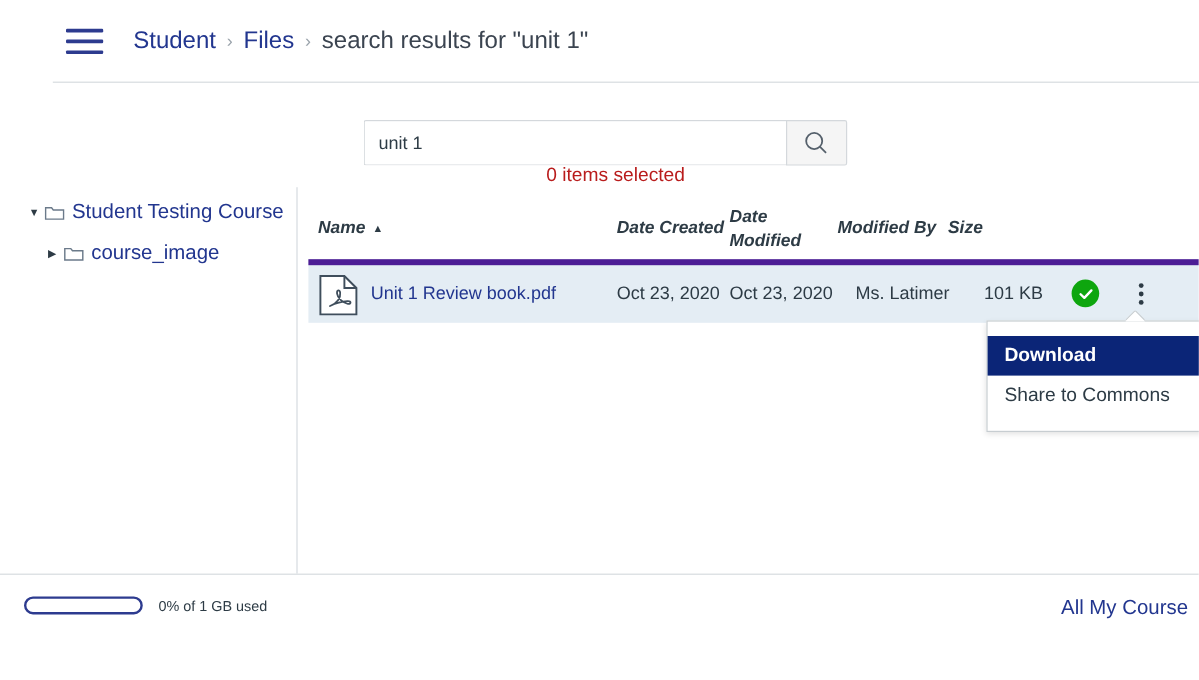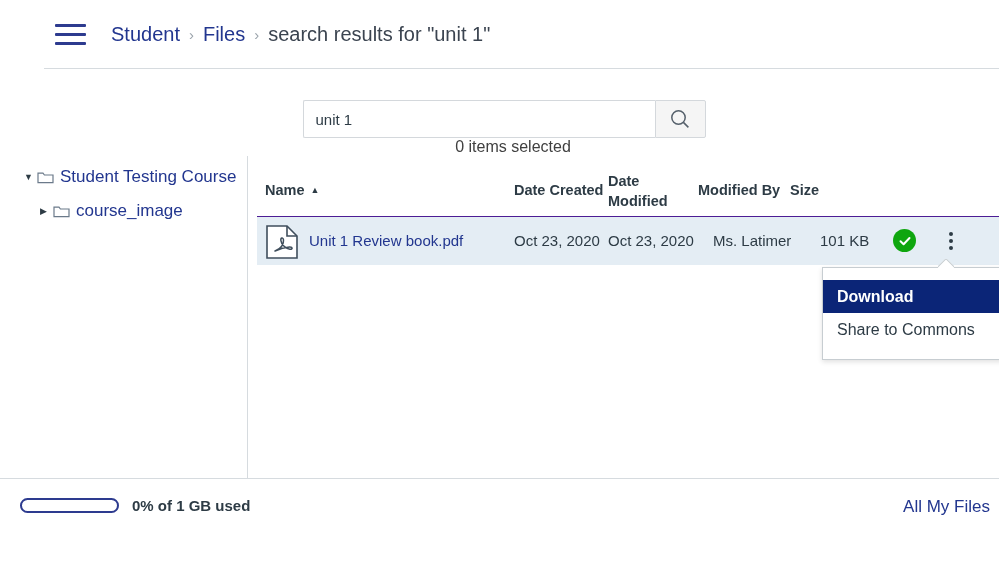"0 items selected" .items-selected { color: #404040 -> #b91c1c }
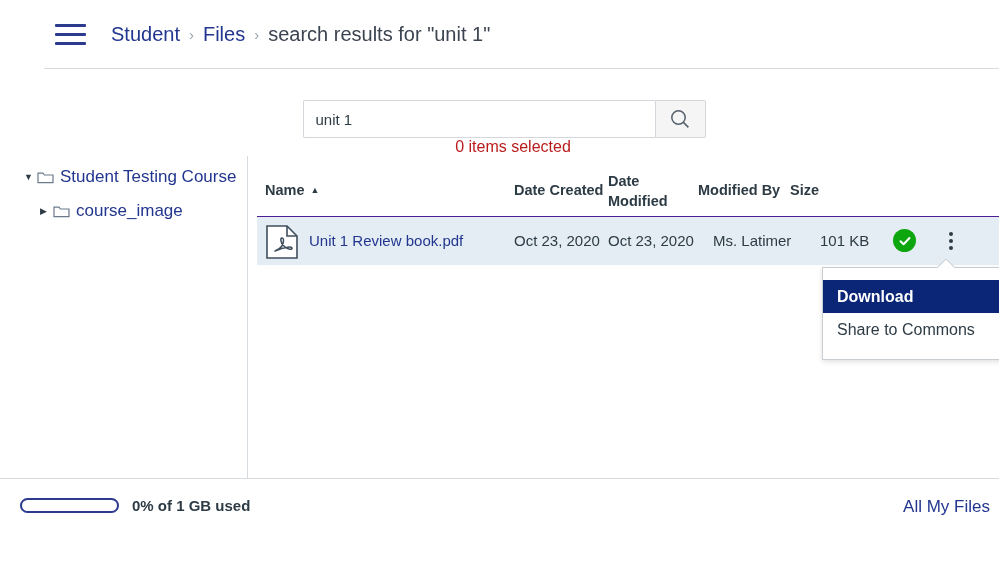"Name" .thead { font-style: none -> italic }
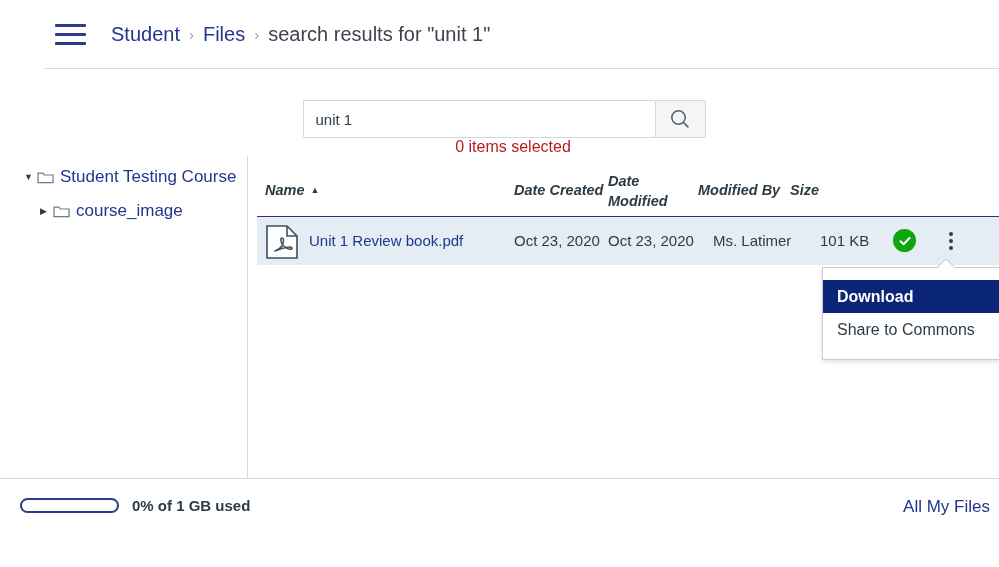"Unit 1 Review book.pdf" .row { border-top: 1px solid #4c1d95 -> 5px solid #4c1d95 }
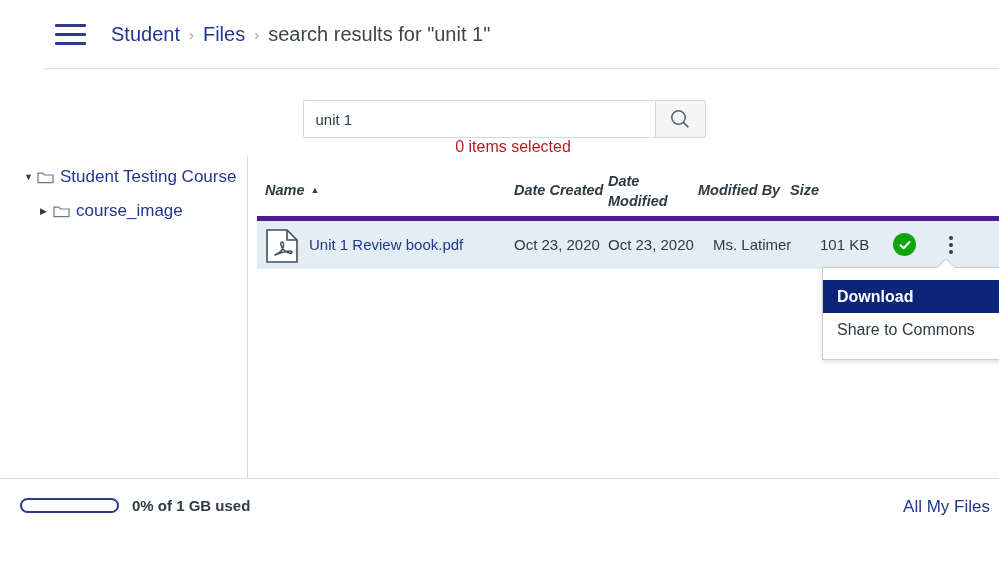"0% of 1 GB used" .quota-text { font-size: 15px -> 12px; font-weight: bold -> none }
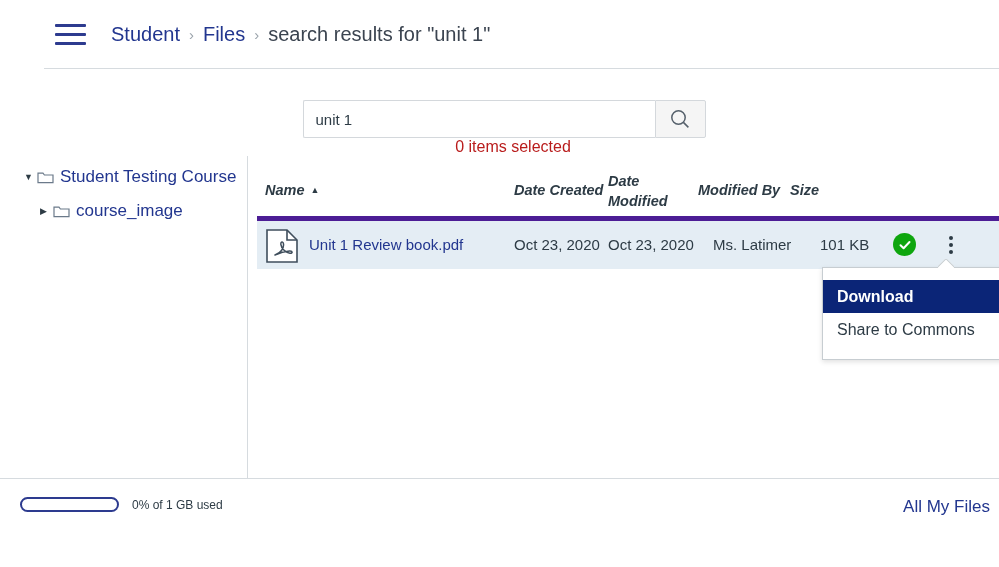"All My Files" a.all-files { text: Files -> Course }
